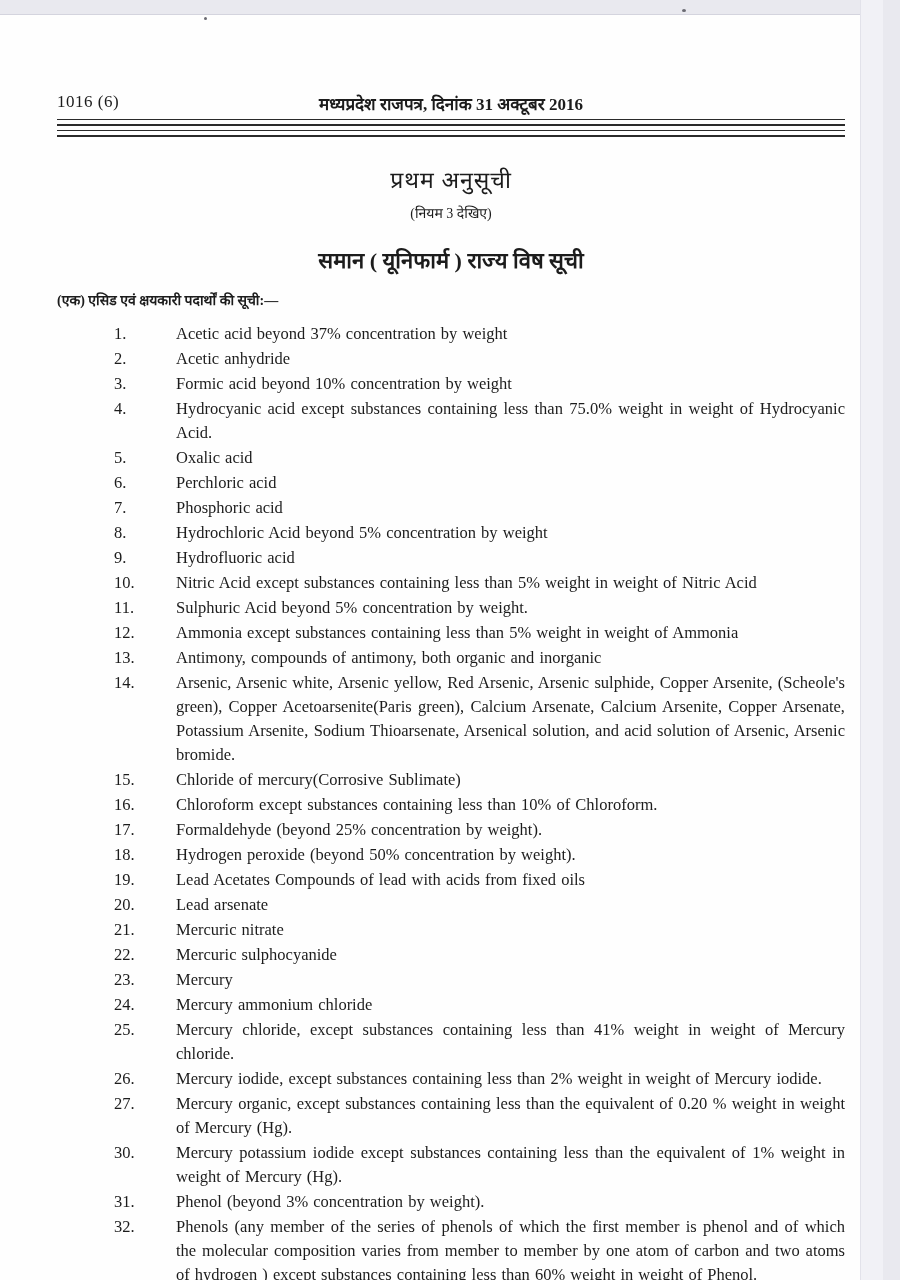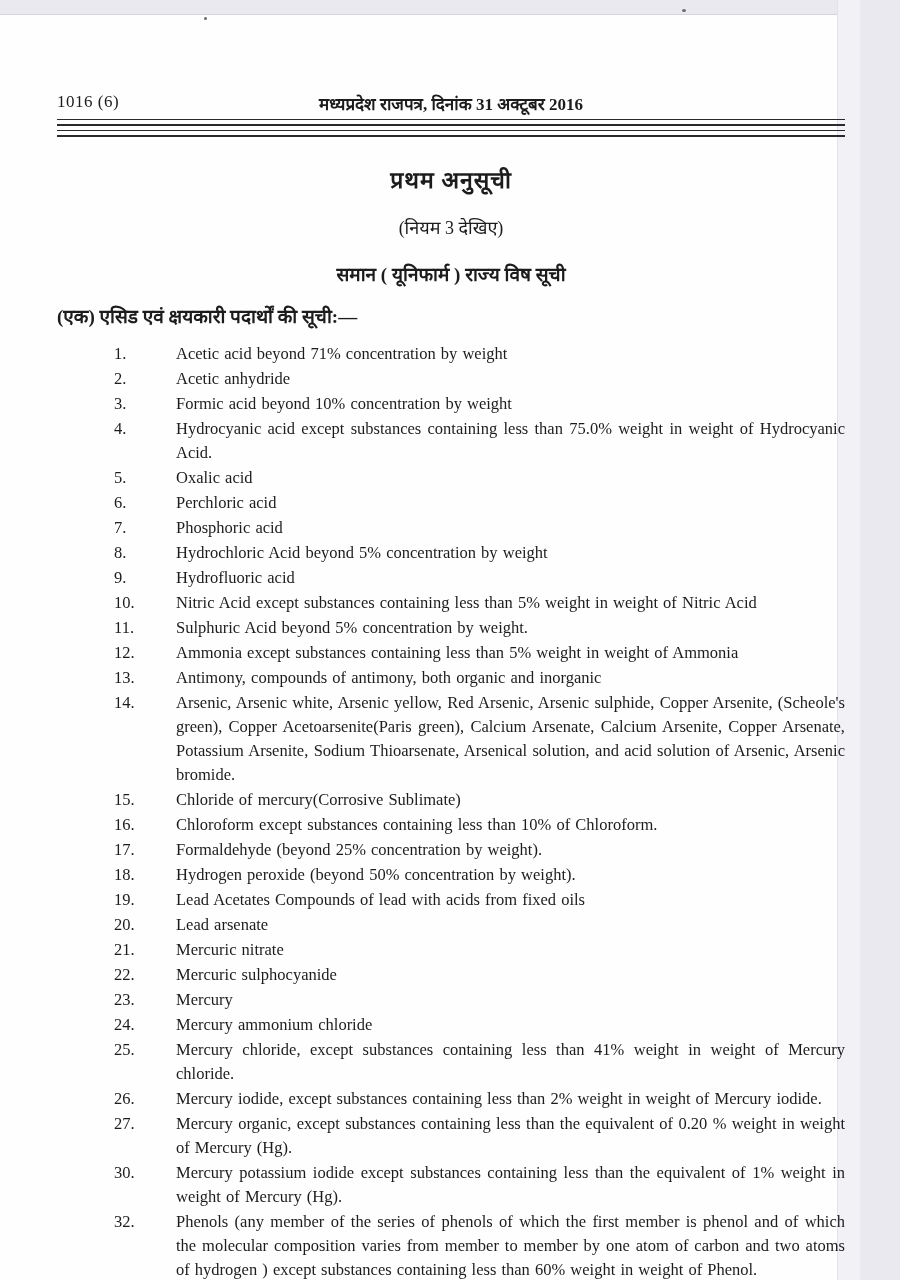"1016 (6)" .screen { padding-left: none -> 23px }
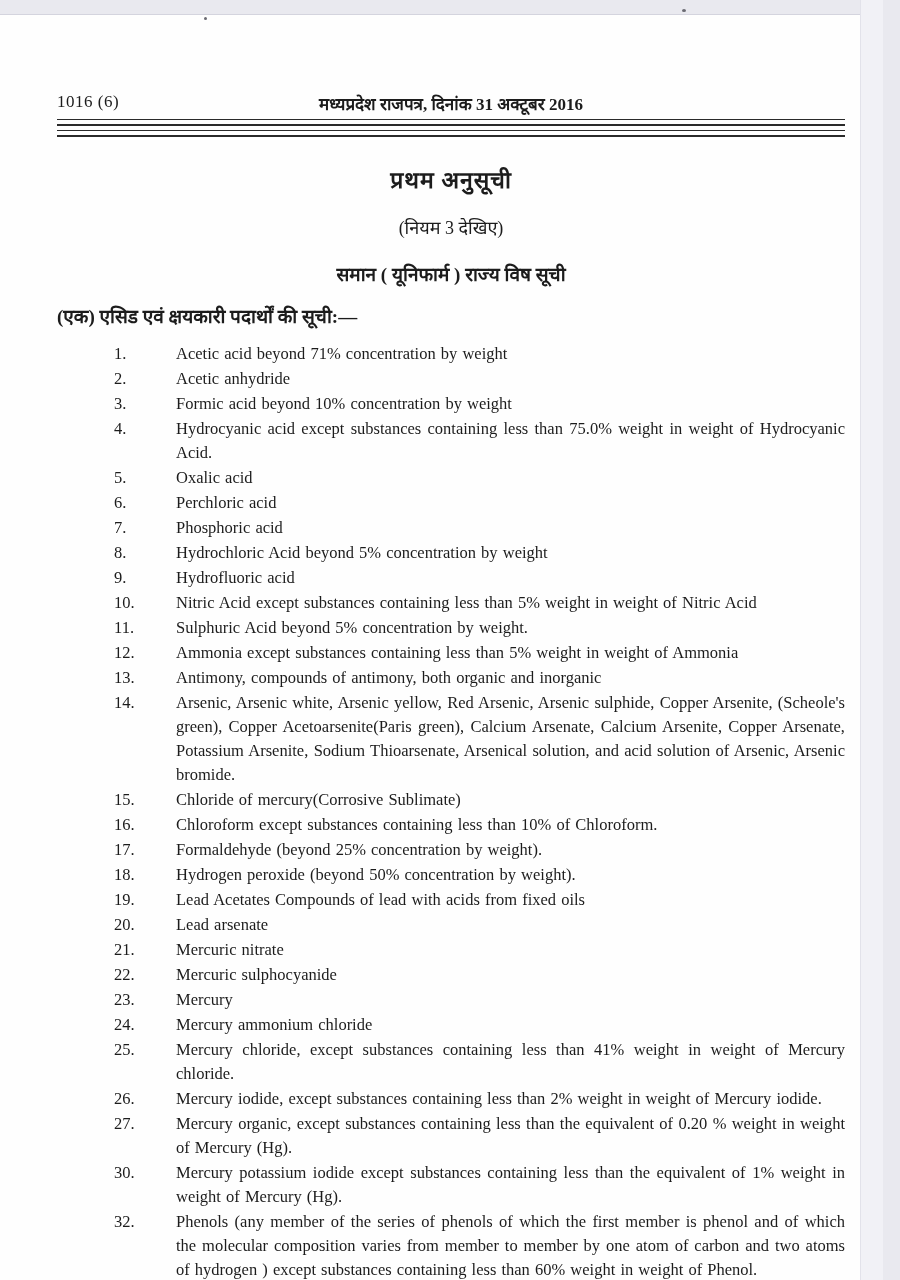"प्रथम अनुसूची" .schedule-title { font-weight: 700 -> 400 }
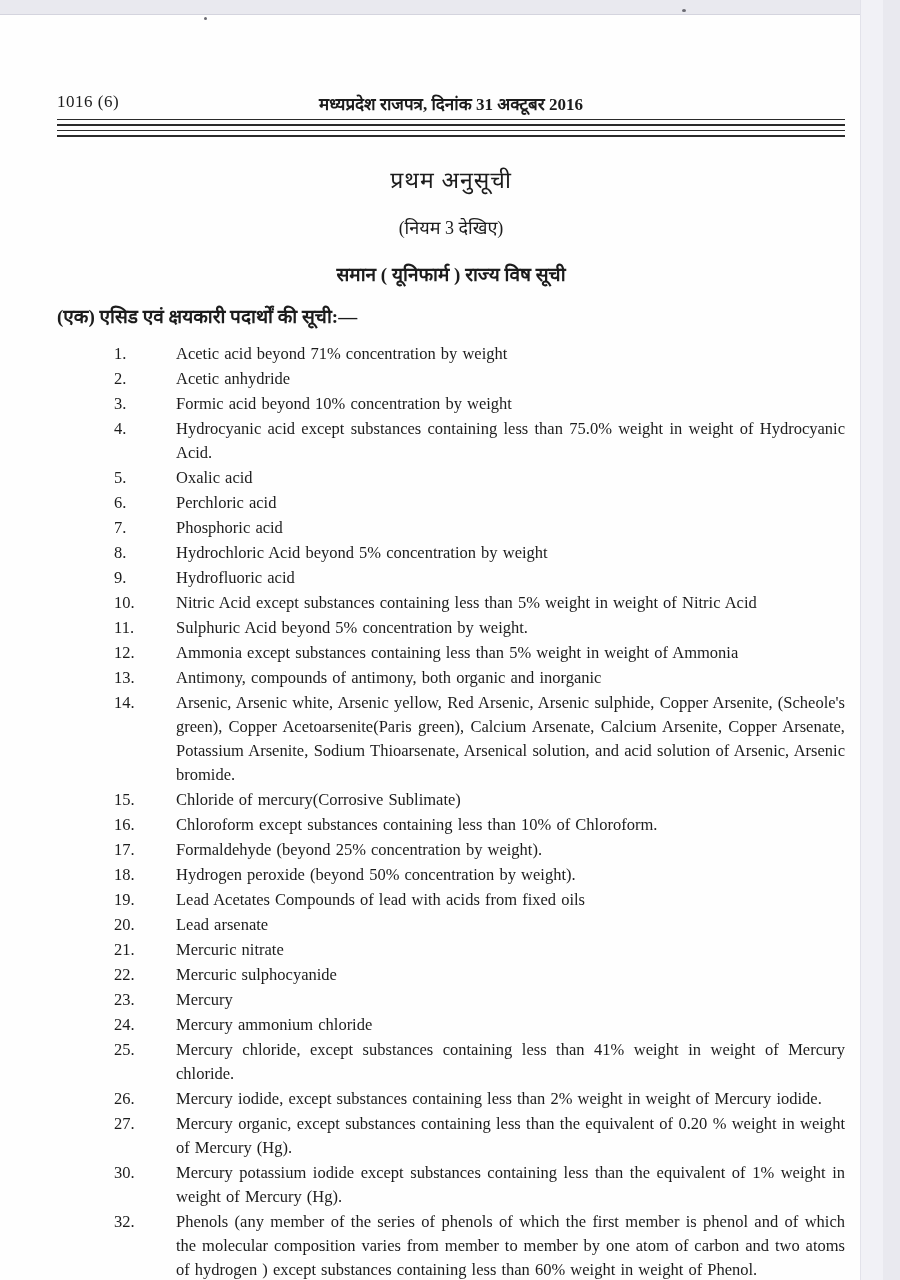"(नियम 3 देखिए)" .schedule-rule-note { font-size: 18px -> 14px; margin-top: 20px -> 8px }
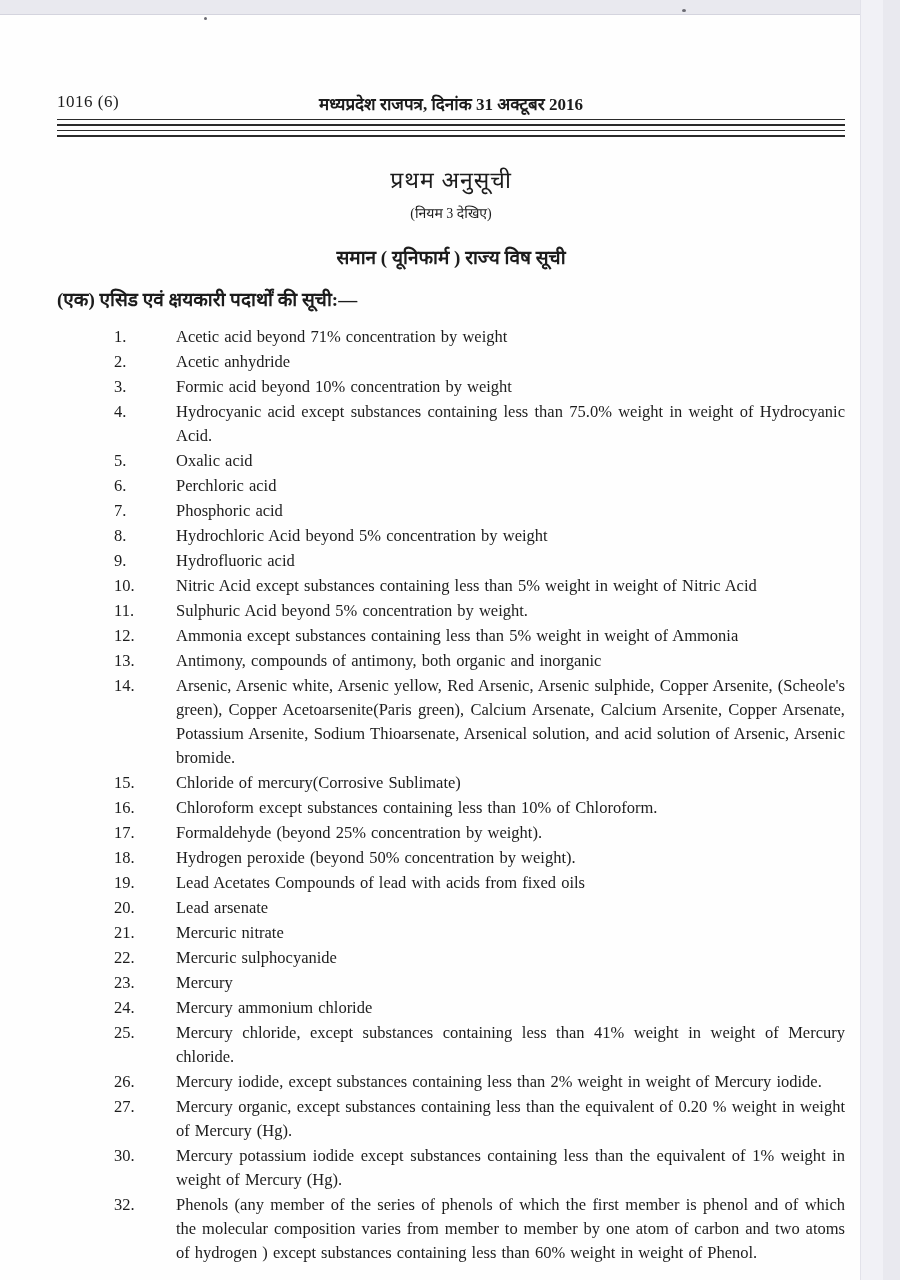"समान ( यूनिफार्म ) राज्य" .uniform-list-title { font-size: 19px -> 22px }
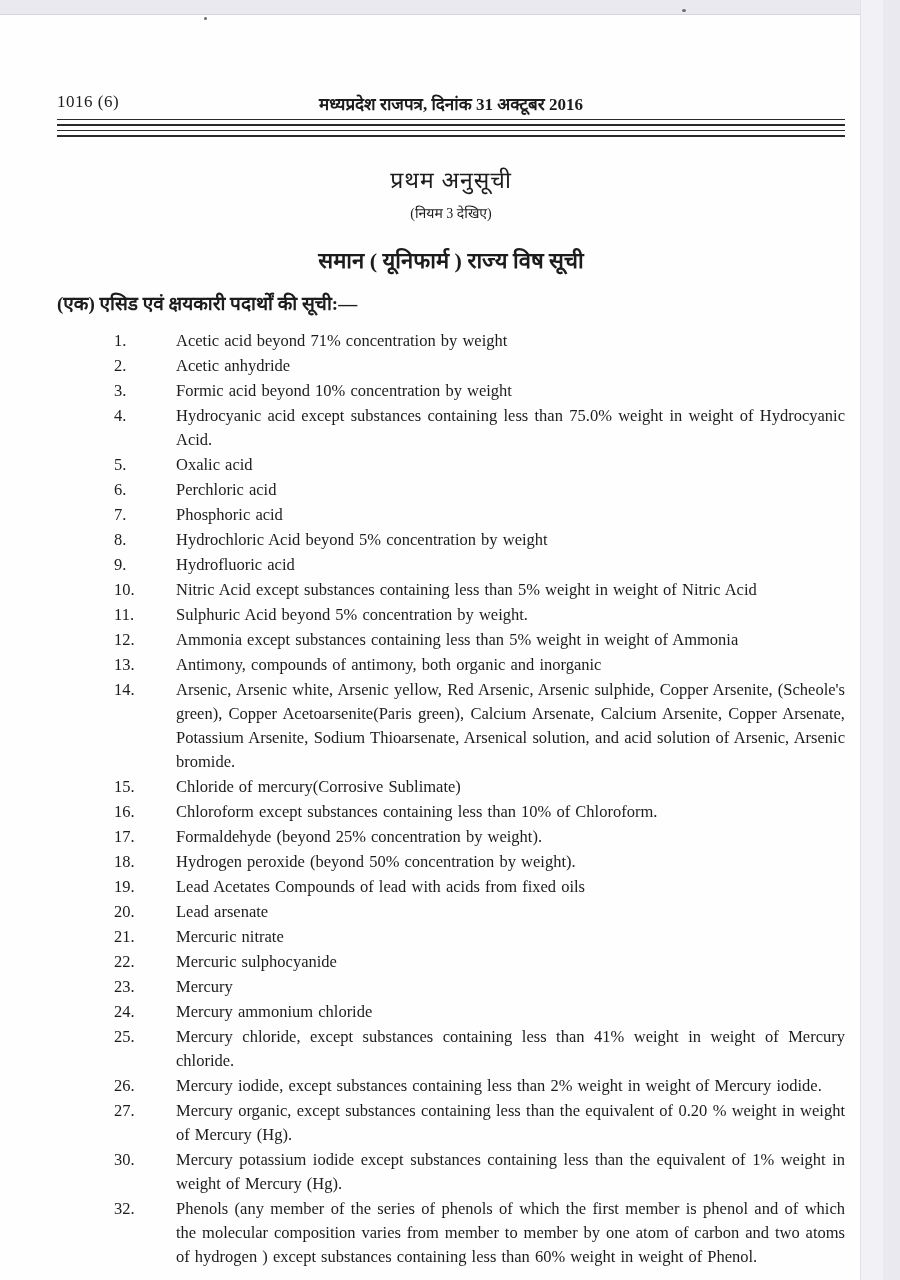"(एक) एसिड एवं क्षयकारी पदार्थों" .section-heading { font-size: 19px -> 14px }
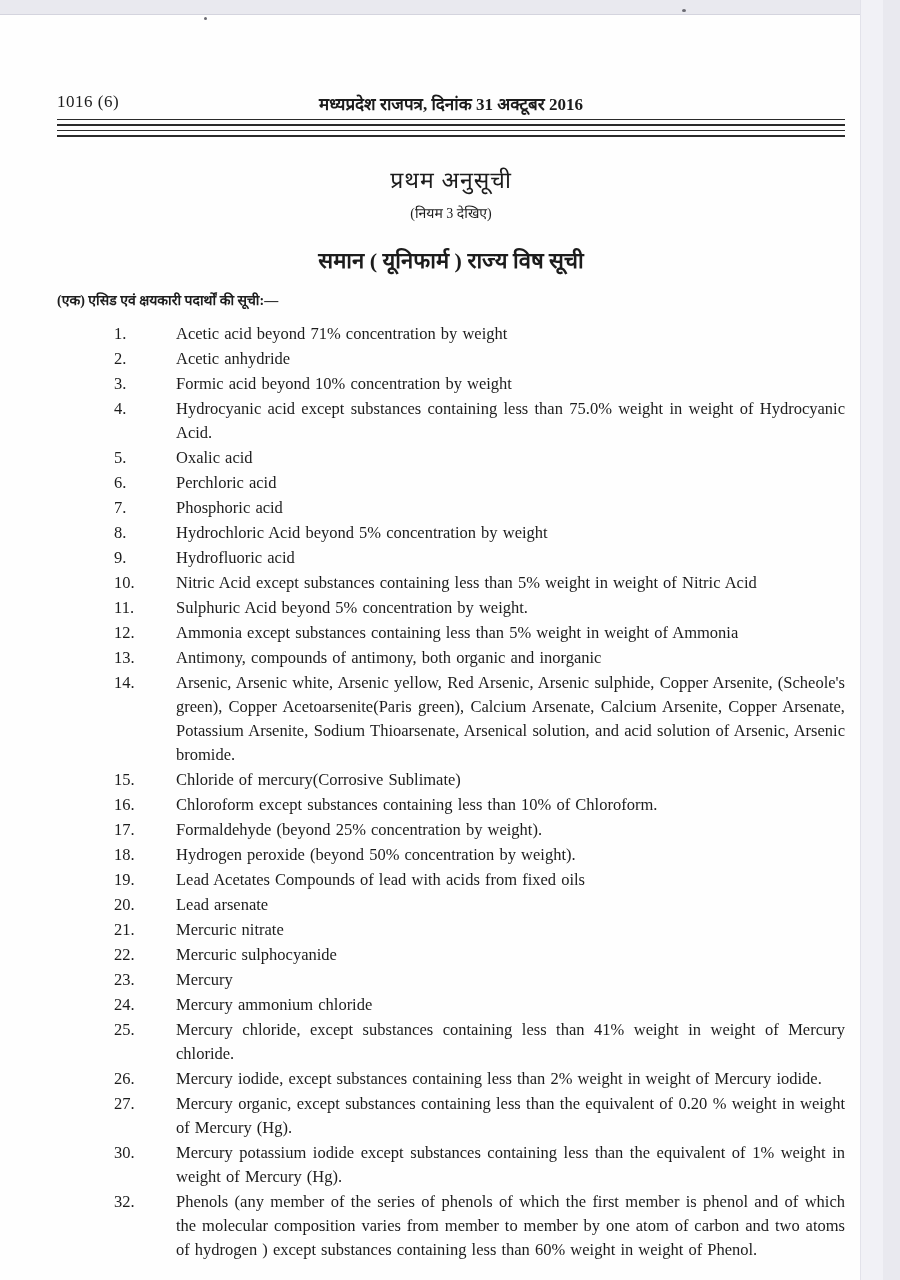"Acetic acid beyond 71% concentration" span.item-text { text: 71% -> 37% }
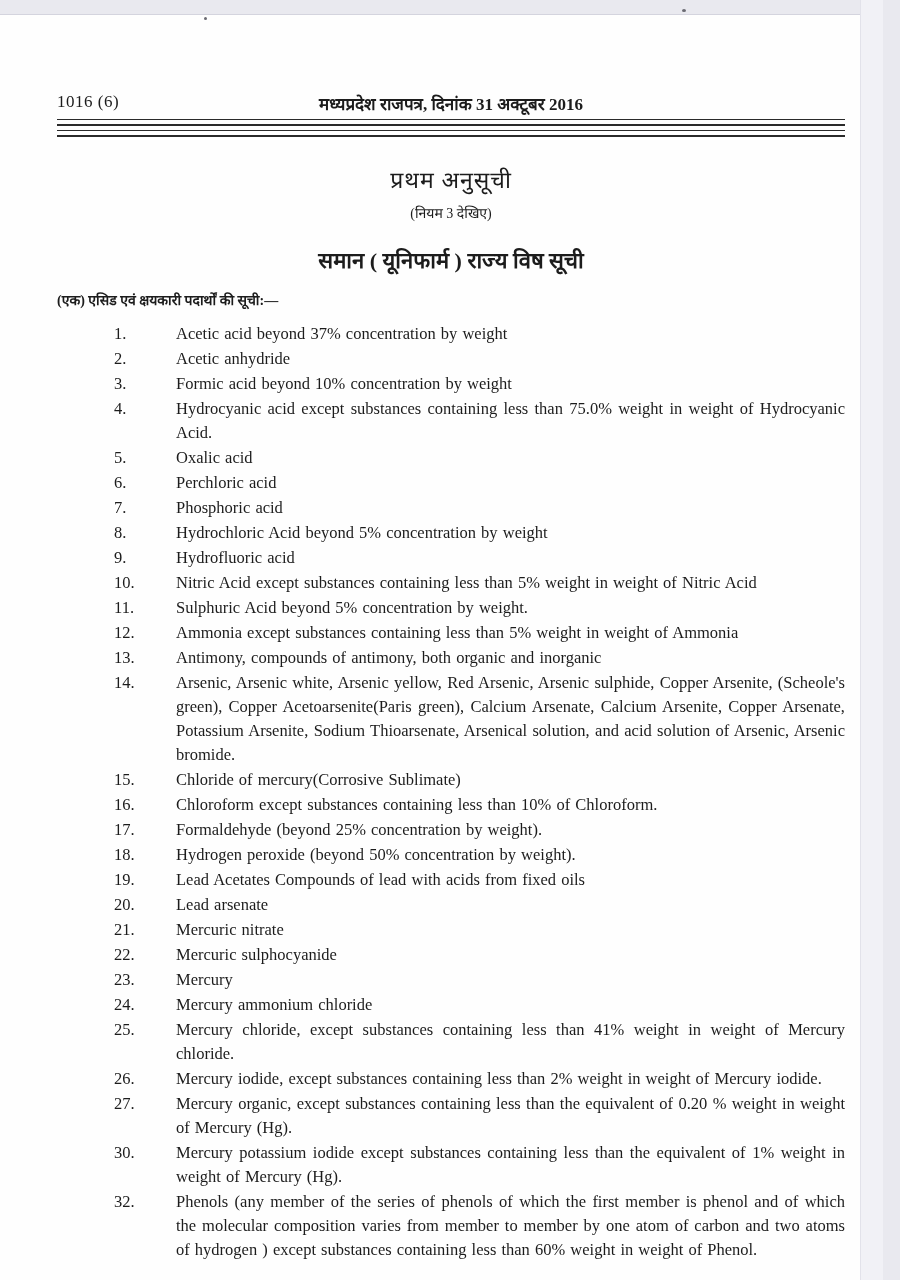"31." div.list-row { html: none -> <div> <span>31.</span> <span>Phenol (beyond 3% concentration by weight).</span> </div> }
